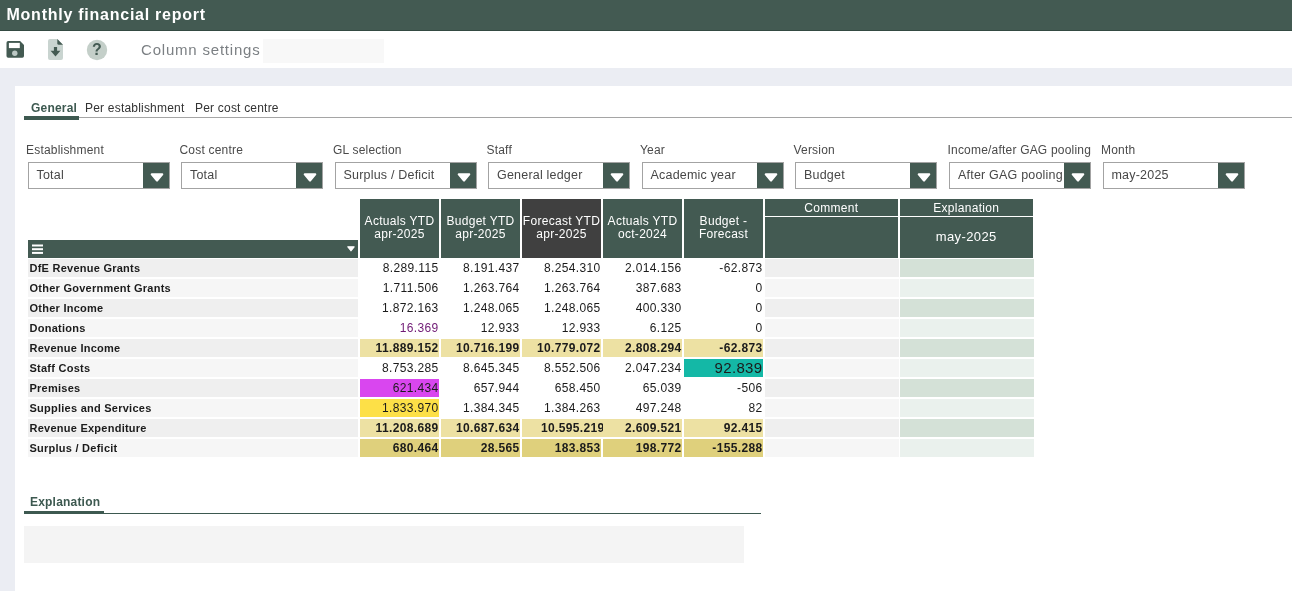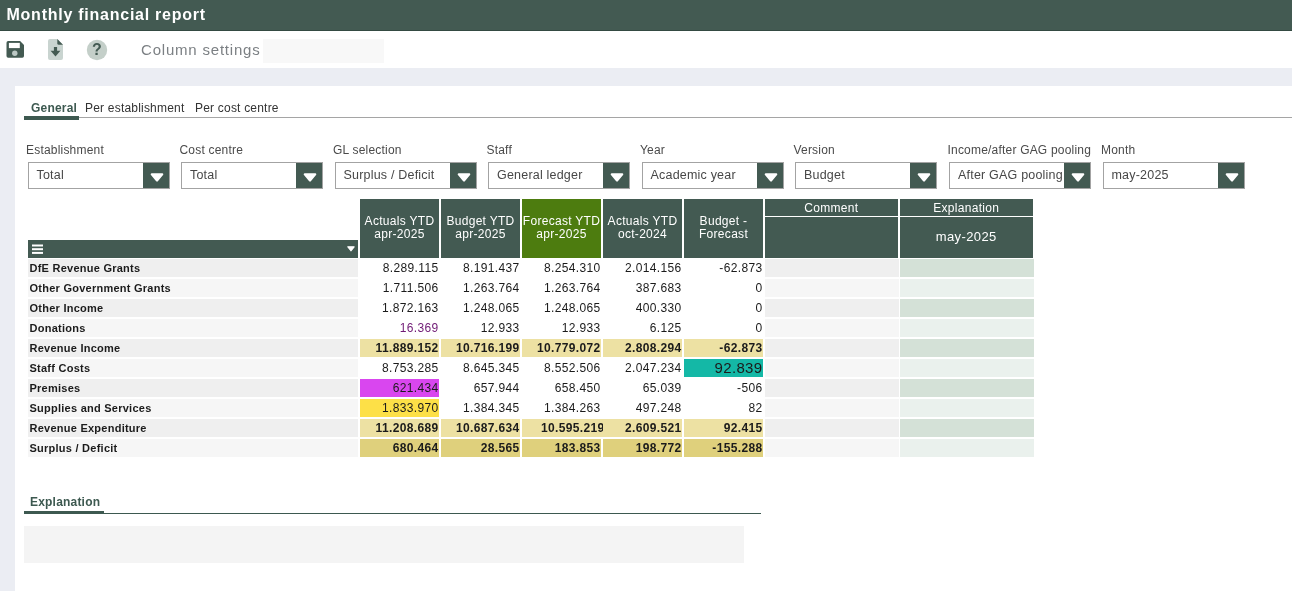"Forecast YTD" div.ab { background: #4d7c0f -> #404040 }
